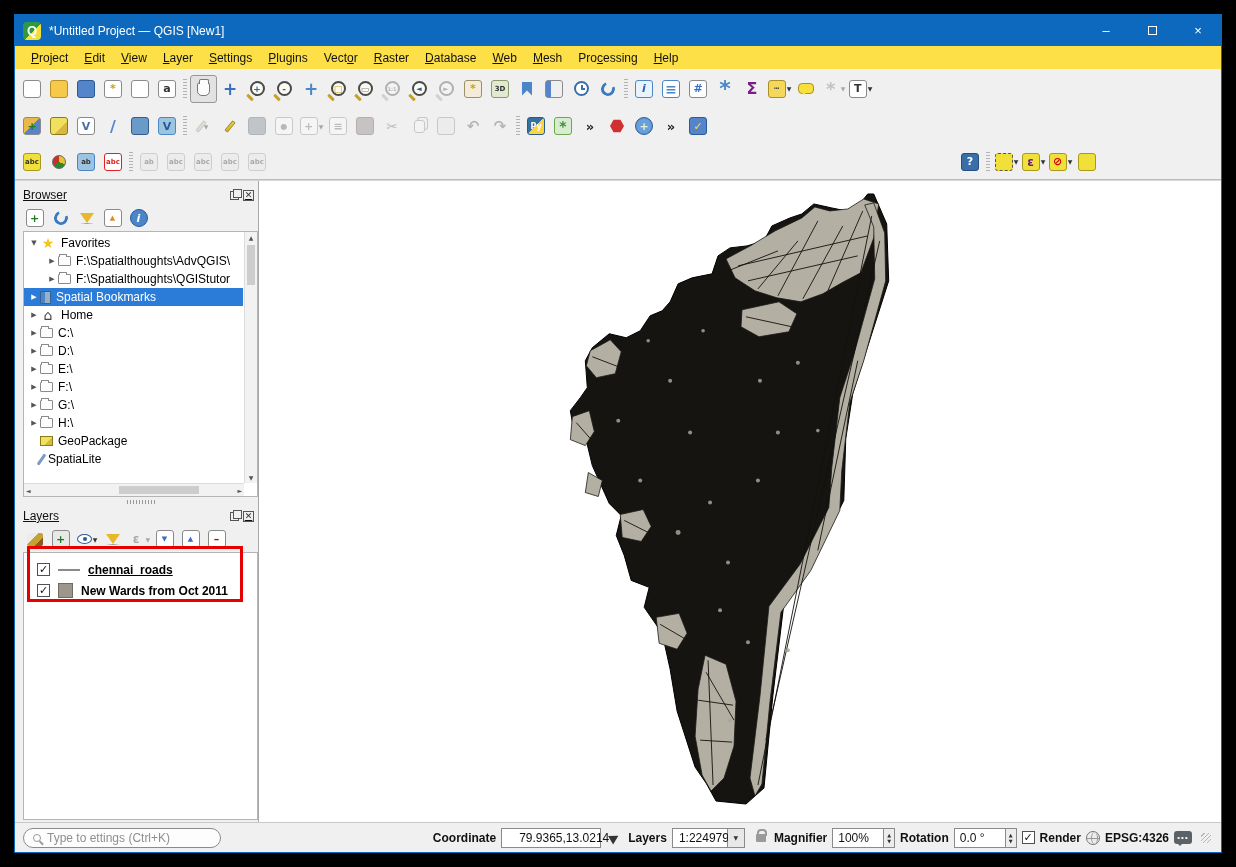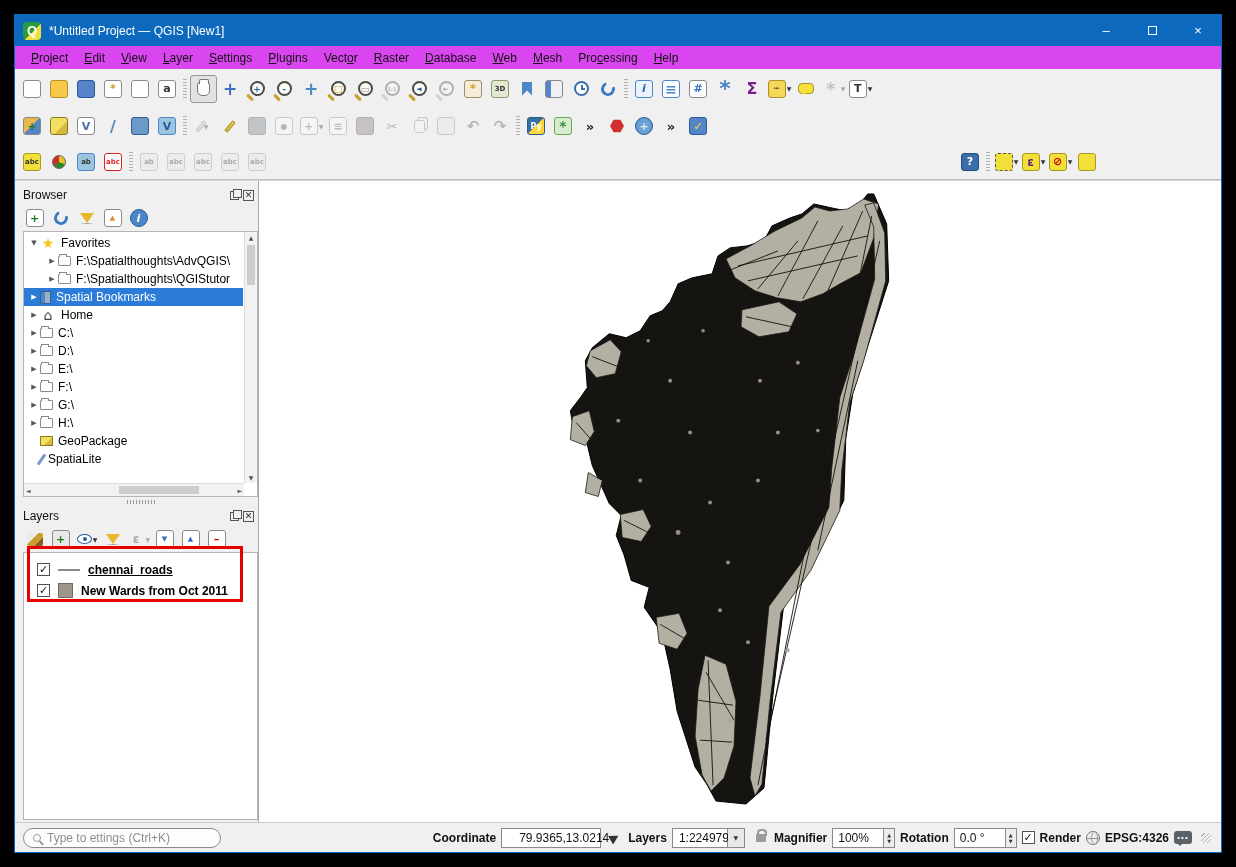"Project" .menubar { background: #d946ef -> #fde047 }
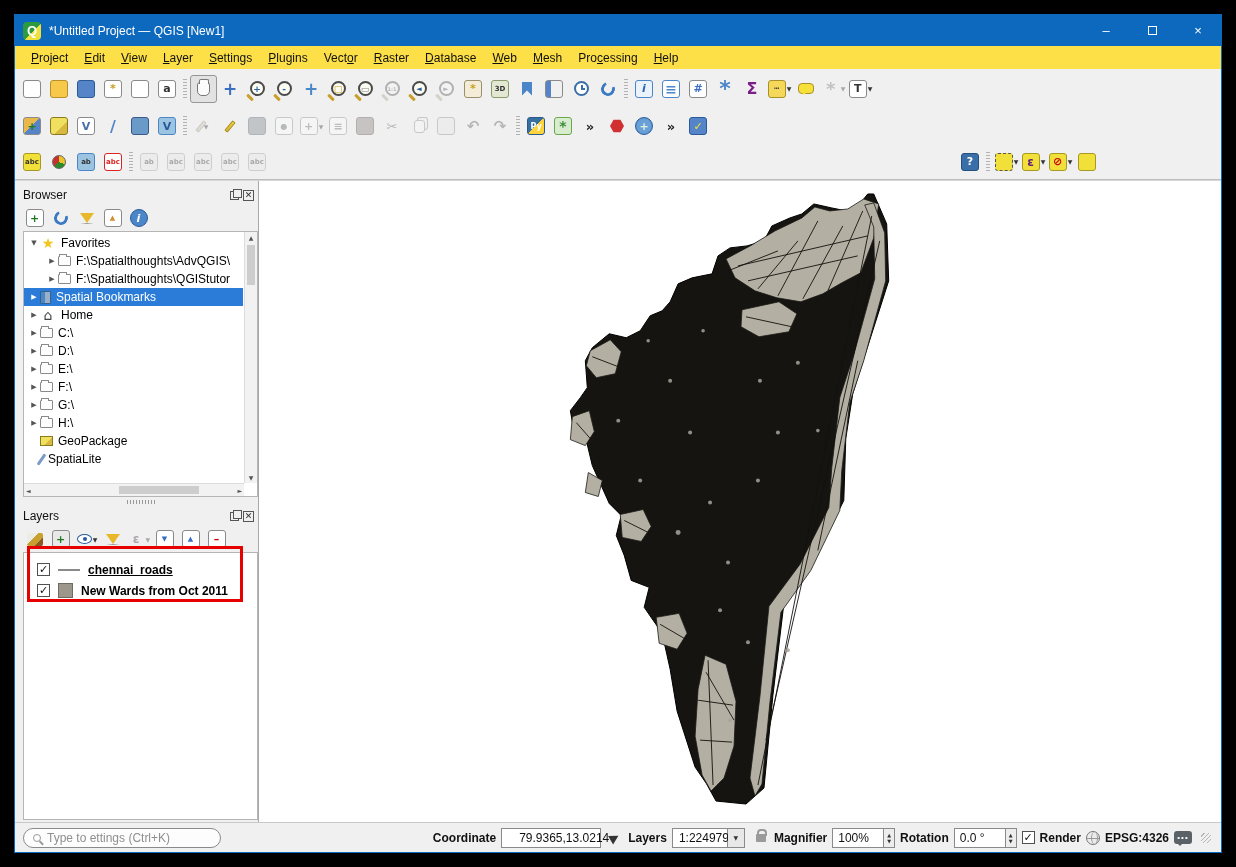"Browser" .phead { text-decoration: none -> underline }
